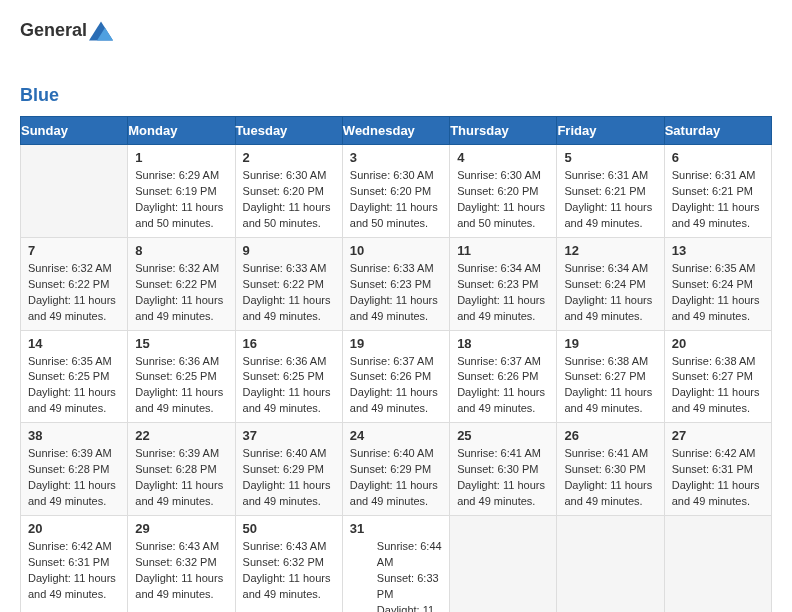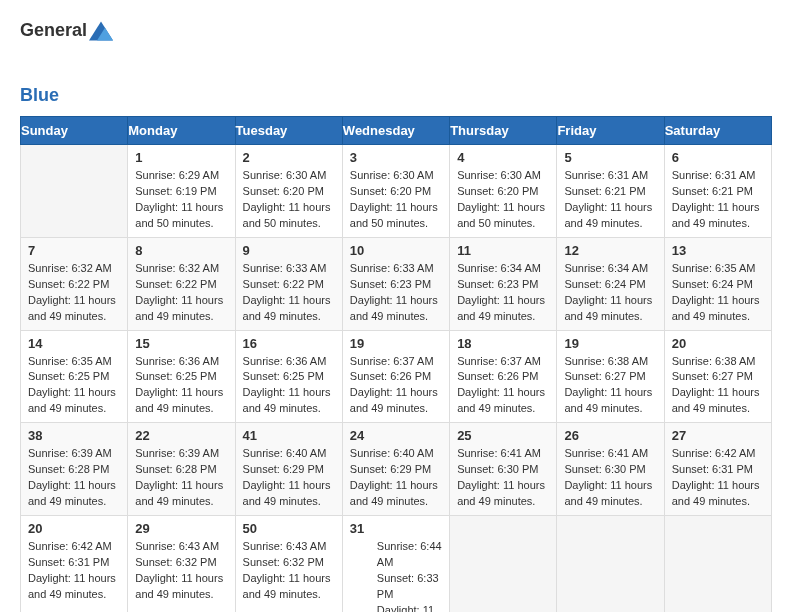"41" span.day-num { text: 41 -> 37 }
